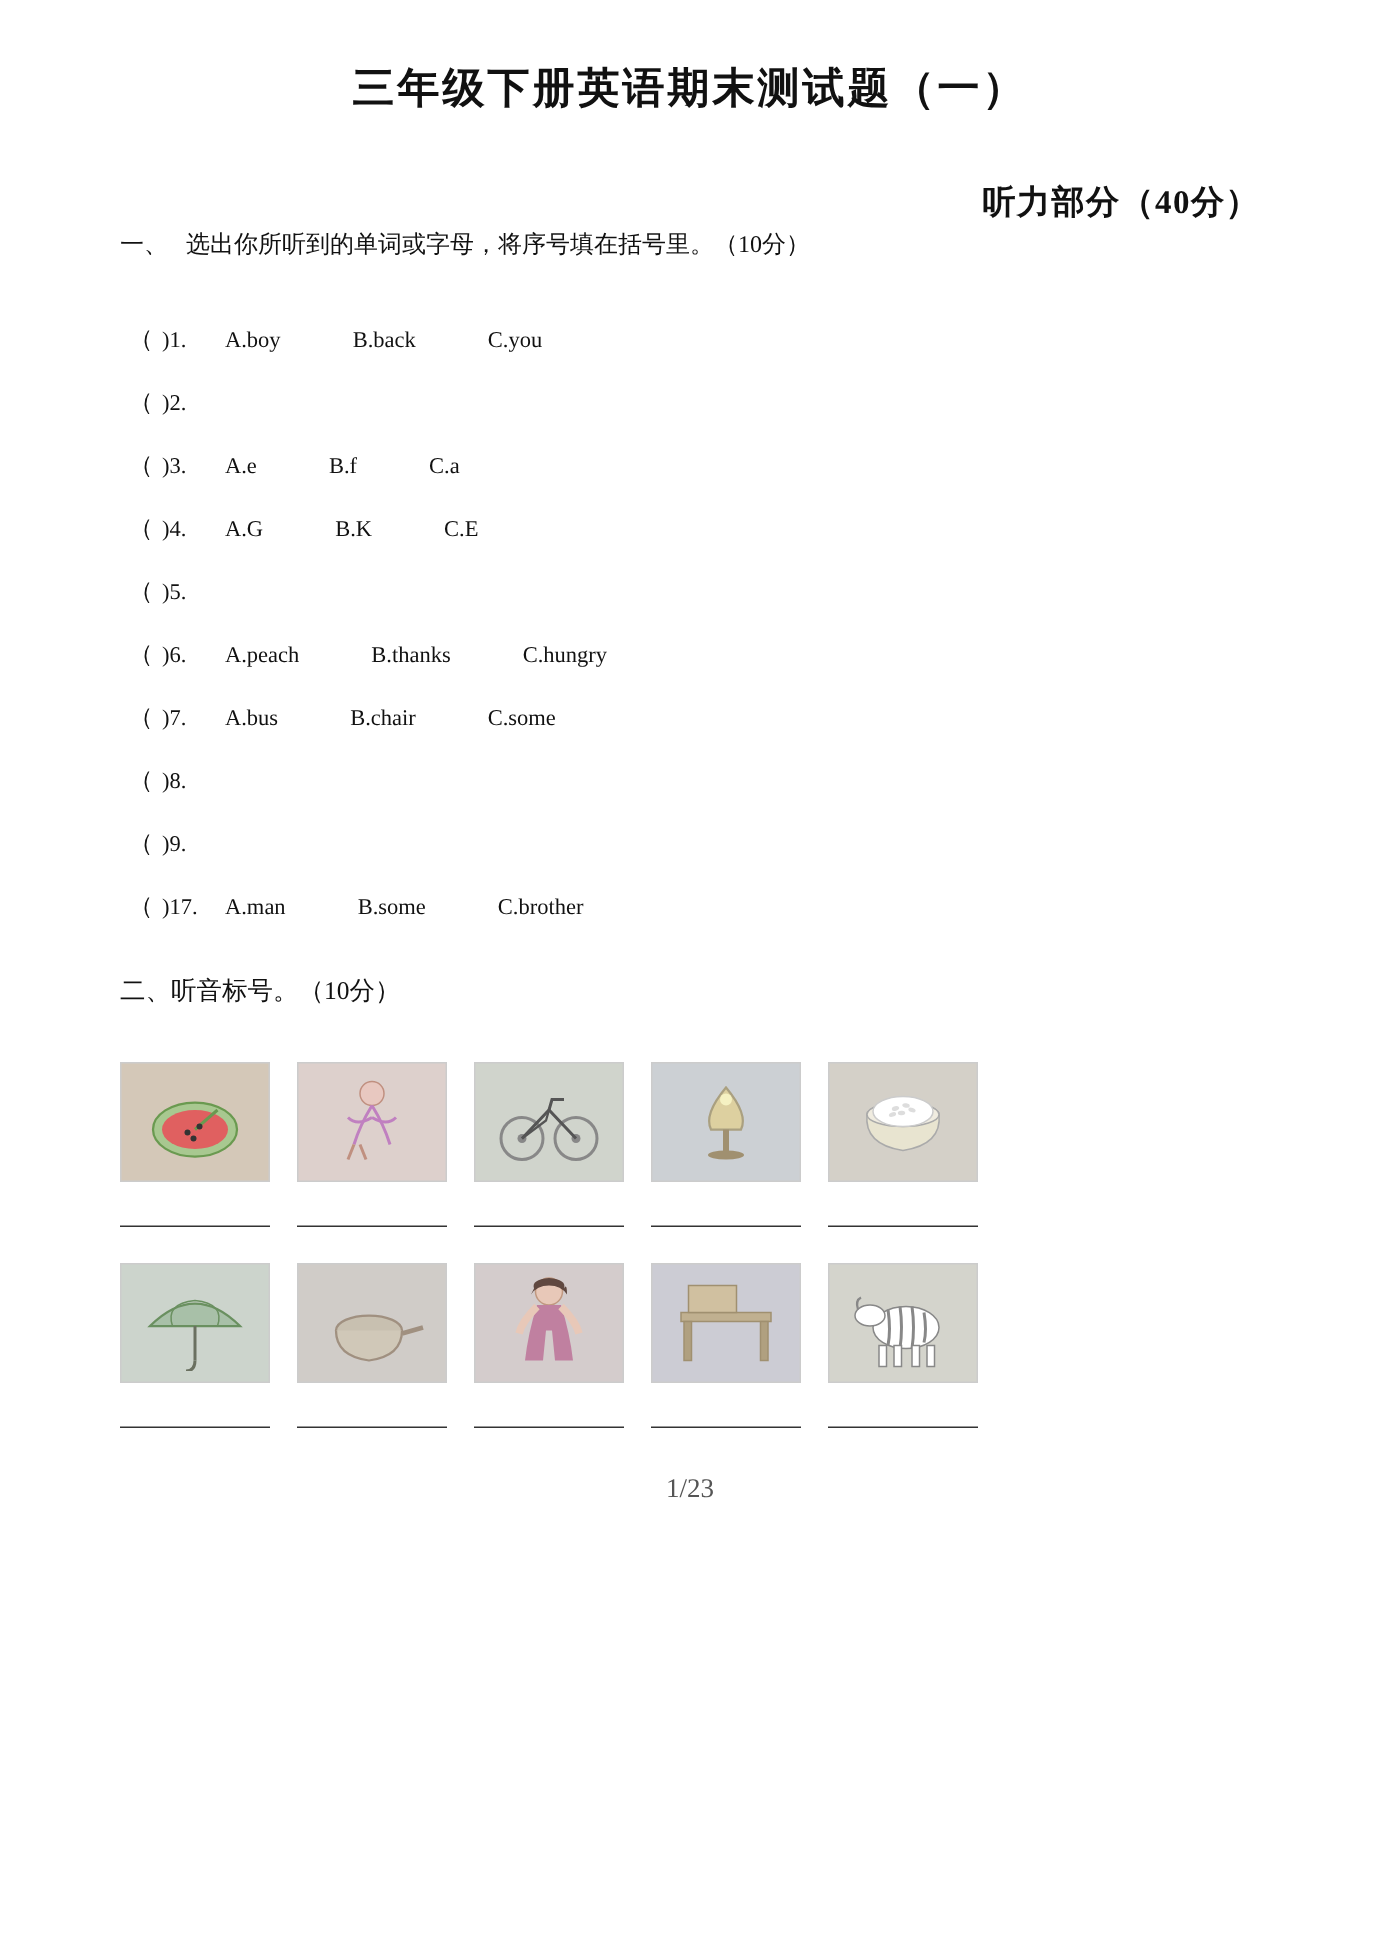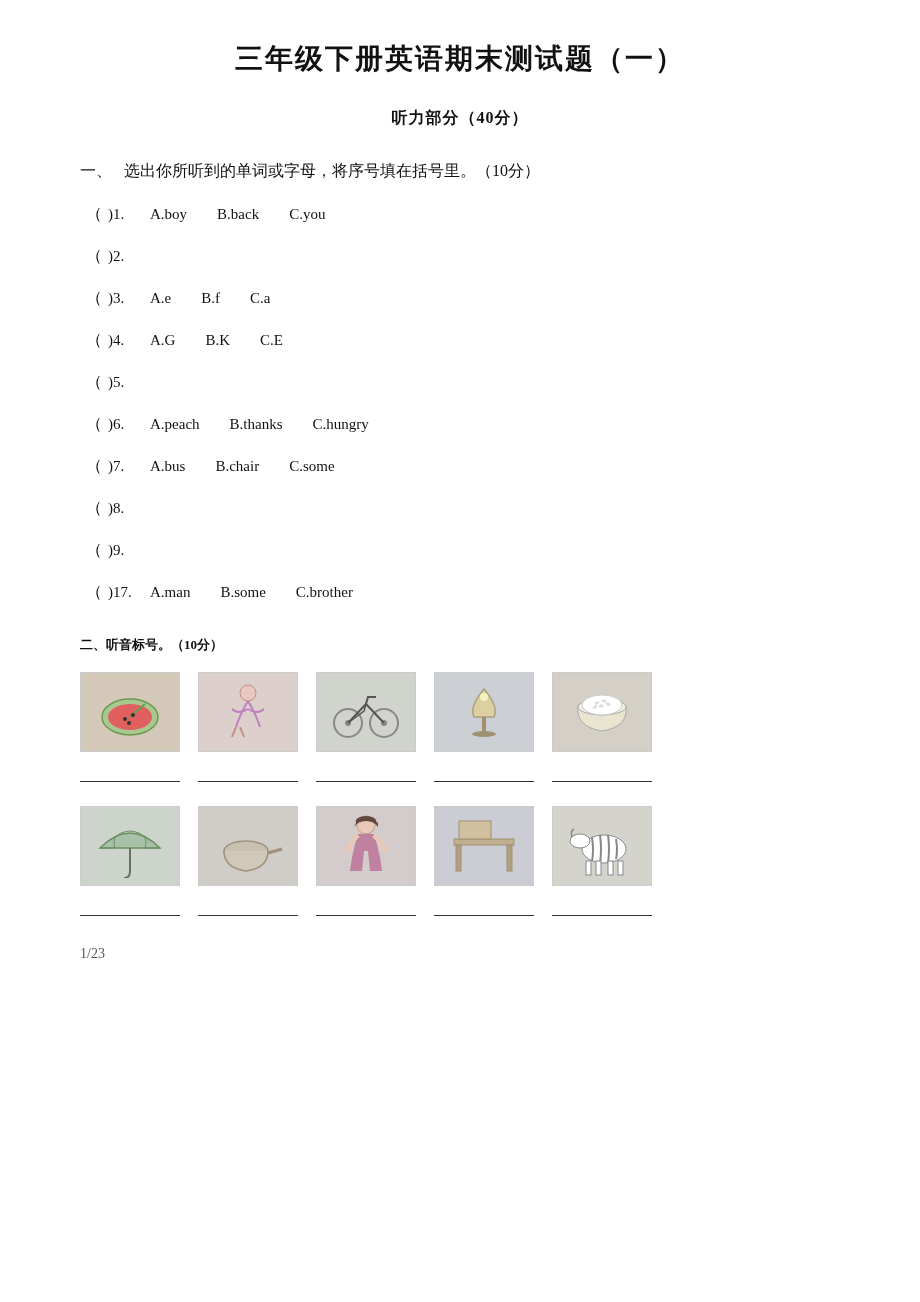"三年级下册英语期末测试题（一）" .page-title { margin-bottom: 30px -> 42px }
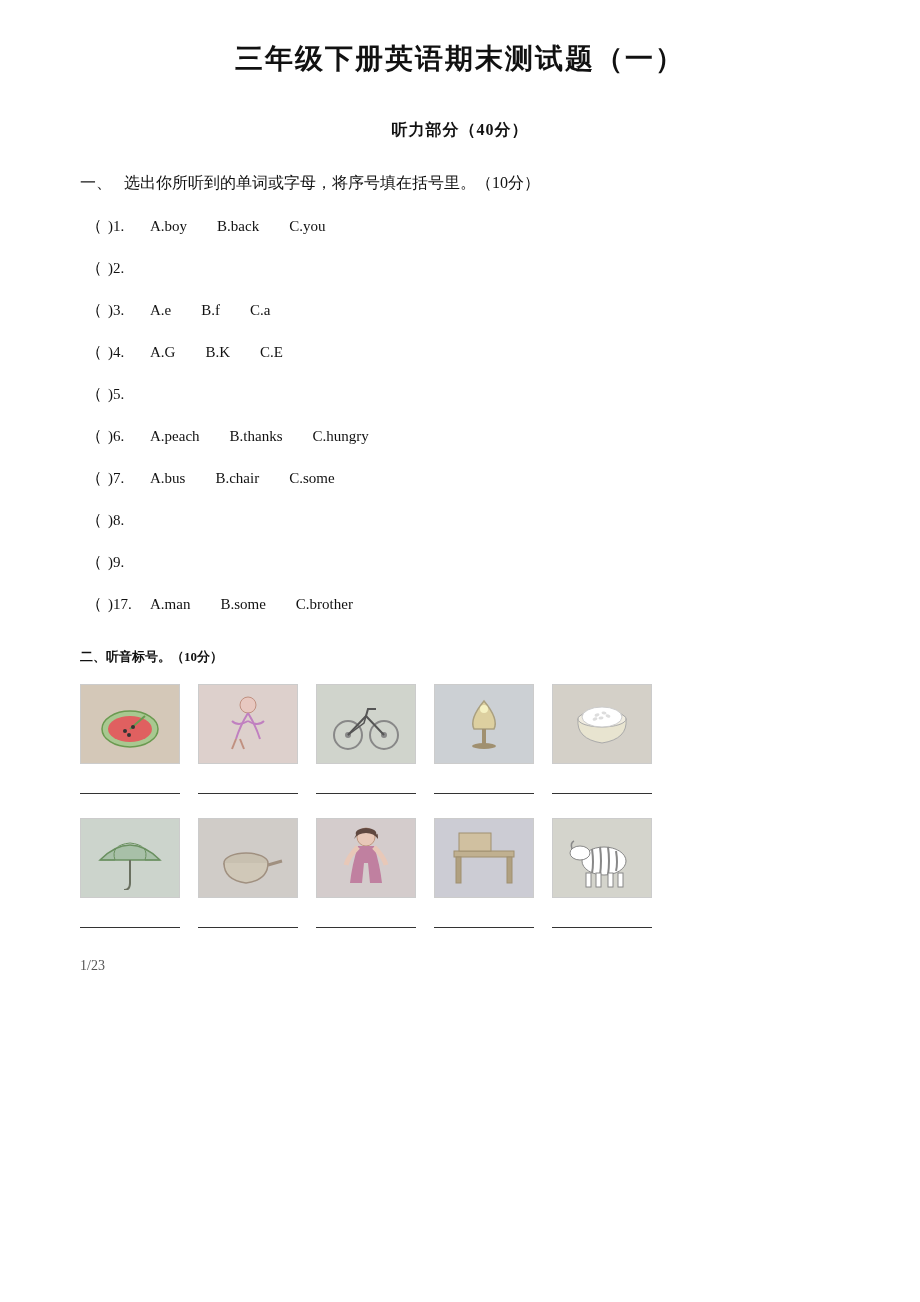"听力部分（40分）" .section-title { font-size: 16px -> 22px; margin-bottom: 28px -> none; text-align: center -> right }
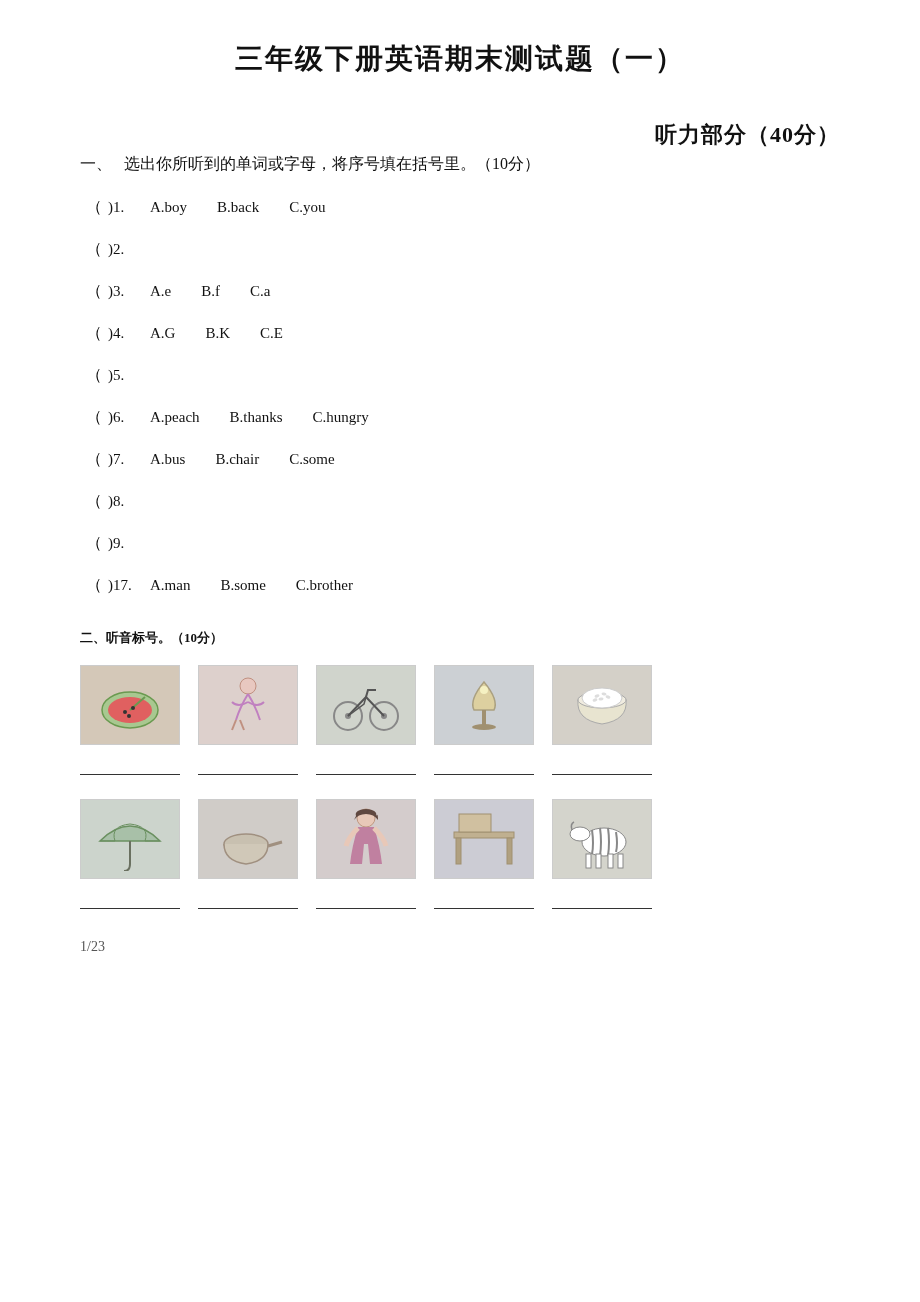"一、 选出你所听到的单词或字母，将序号填在括号里。（10分）" .part-instruction { margin-bottom: 12px -> 32px }
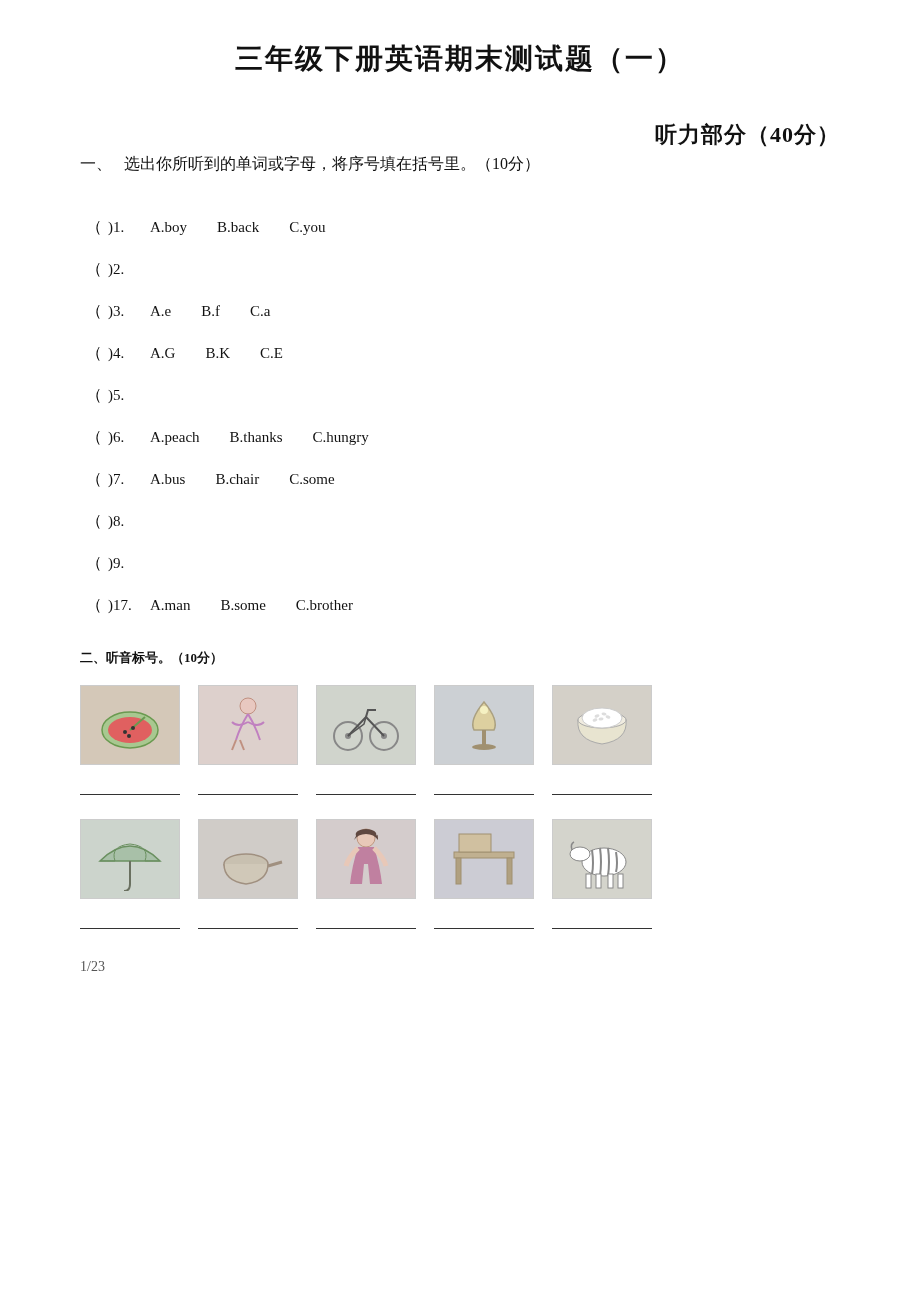"A.boy" .options { gap: 30px -> 48px }
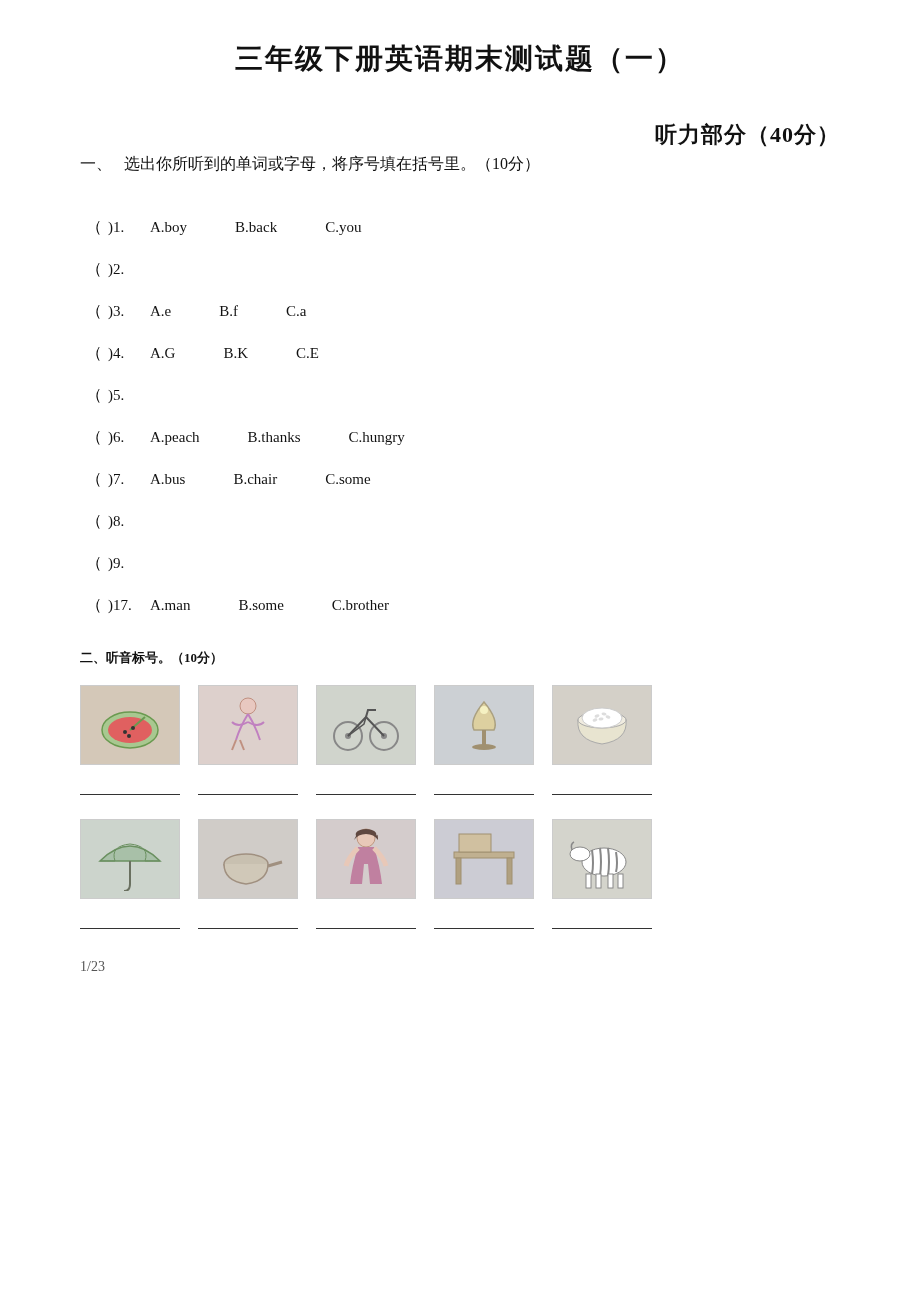"二、听音标号。（10分）" .part2-title { font-size: 13px -> 17px; font-weight: bold -> normal; margin-bottom: 18px -> 36px }
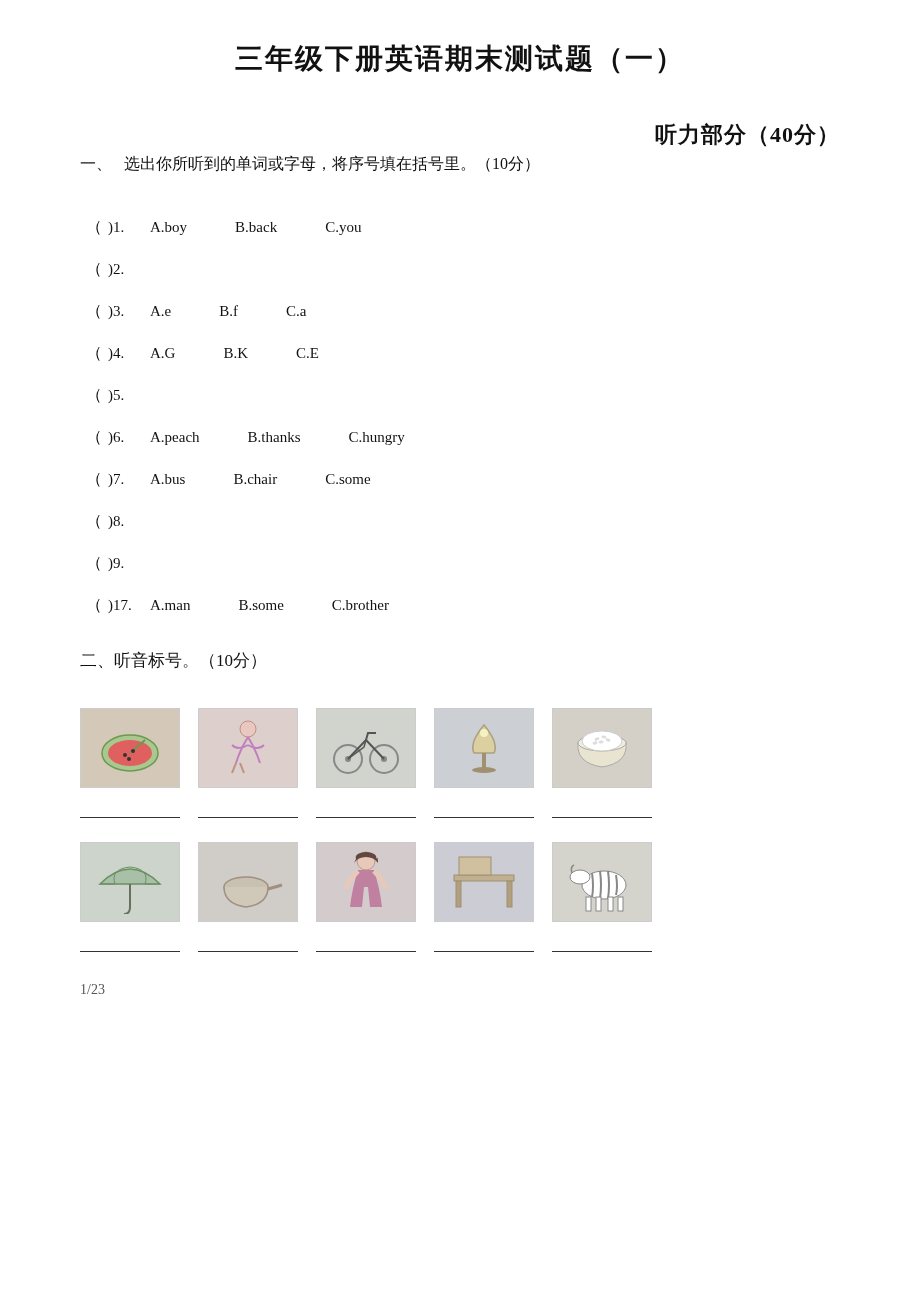"1/23" .page-num { font-size: 14px -> 18px; text-align: none -> center }
